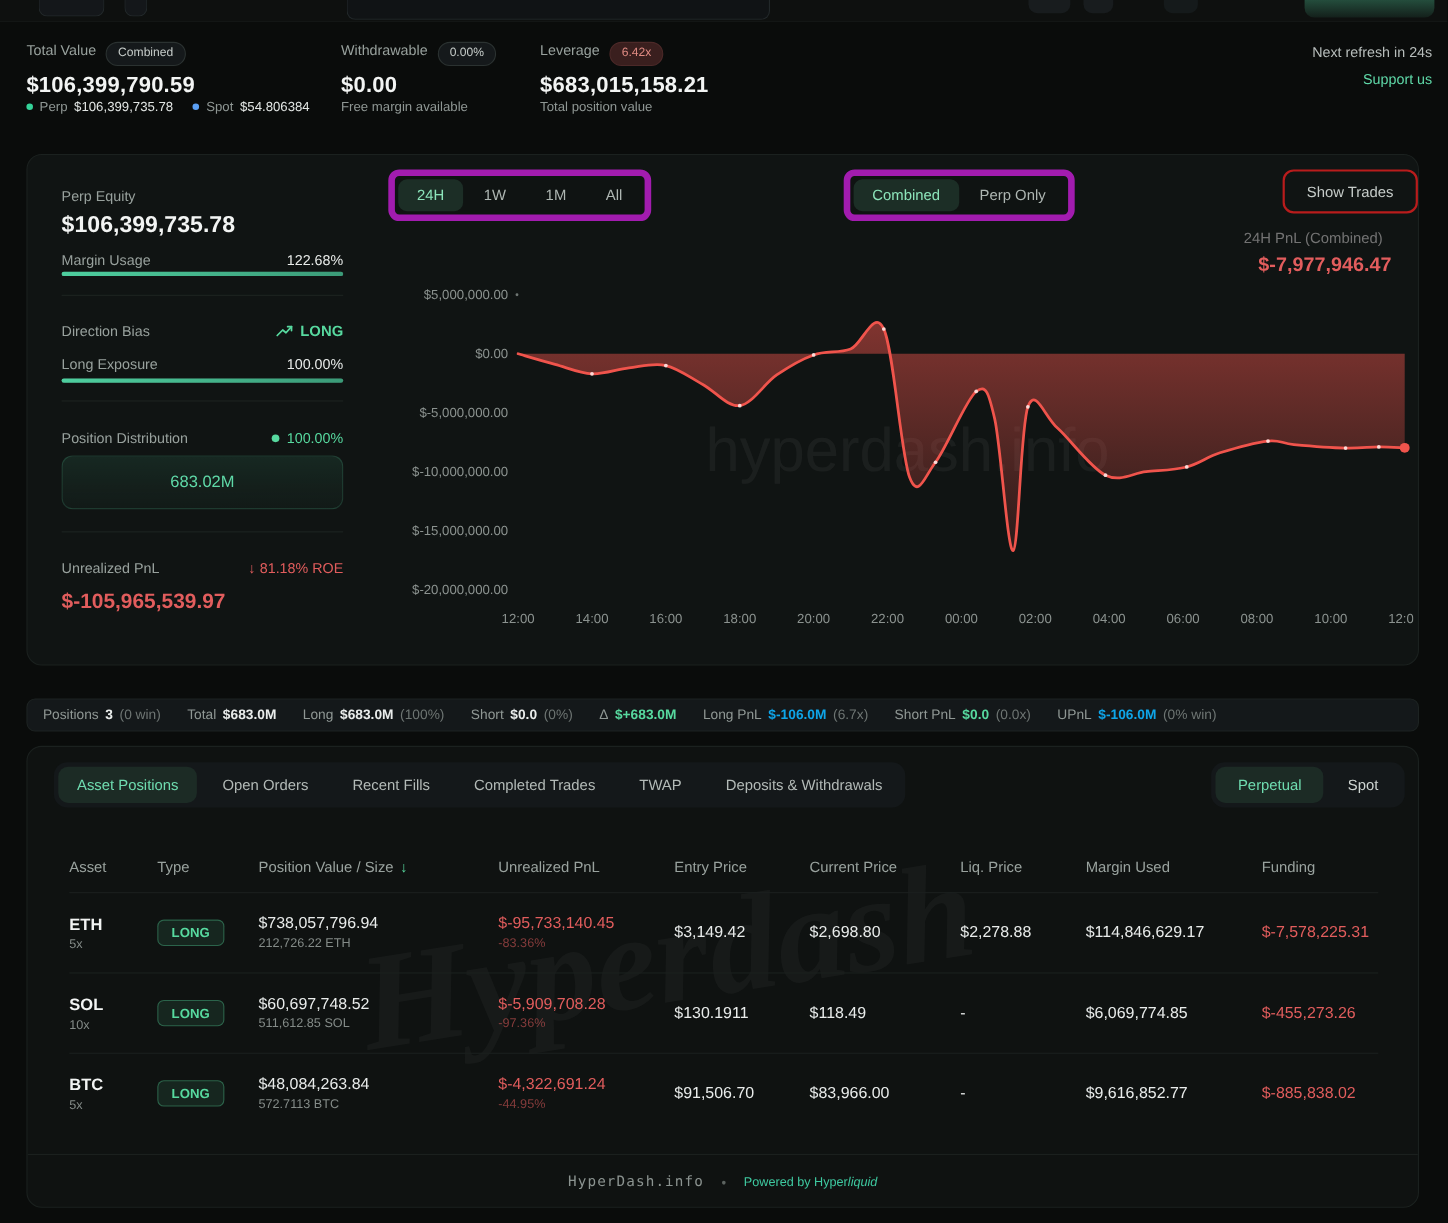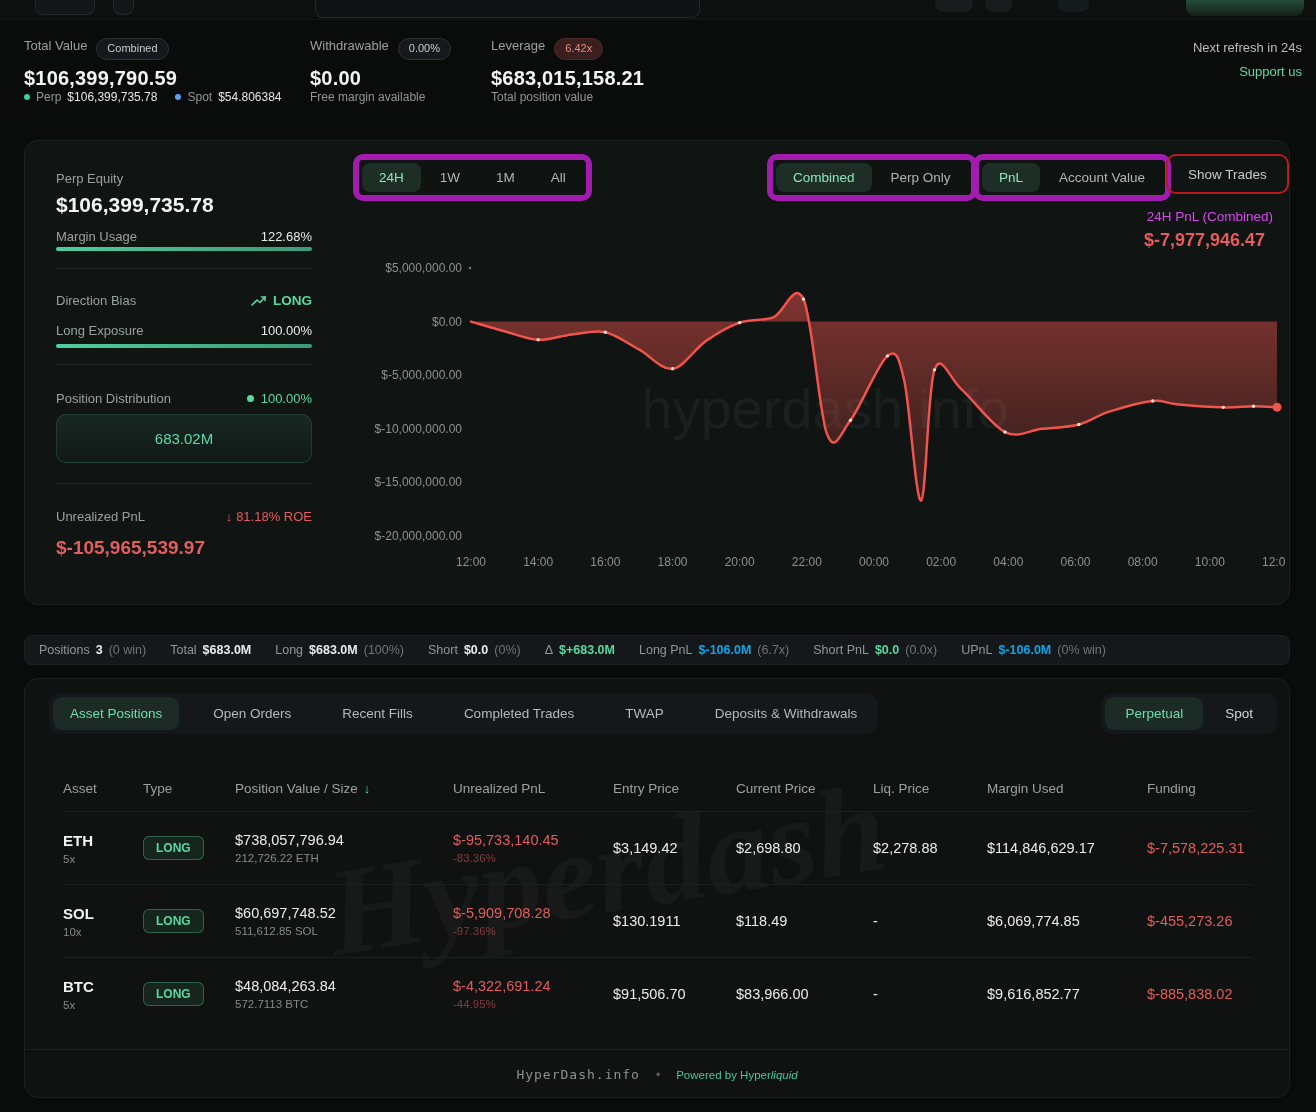"PnL" div.pillgroup { html: <div> <button>PnL</button> <button>Account Value</button> </div> -> none }
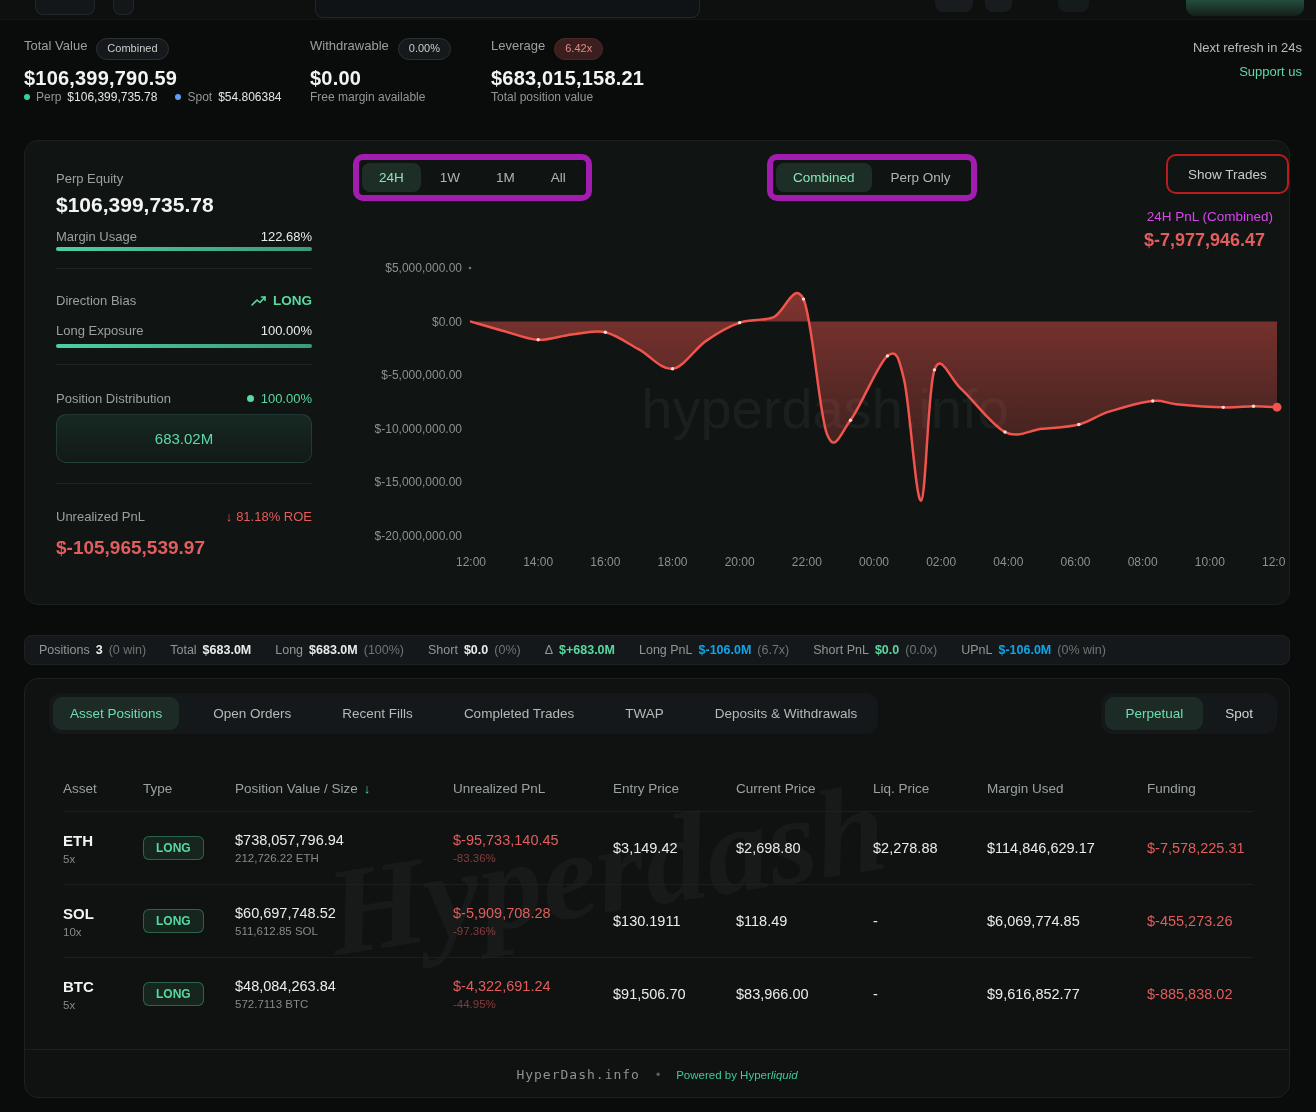"24H PnL (Combined)" #chart-pnl-label { color: #d946ef -> #737373; right: 16px -> 32px }
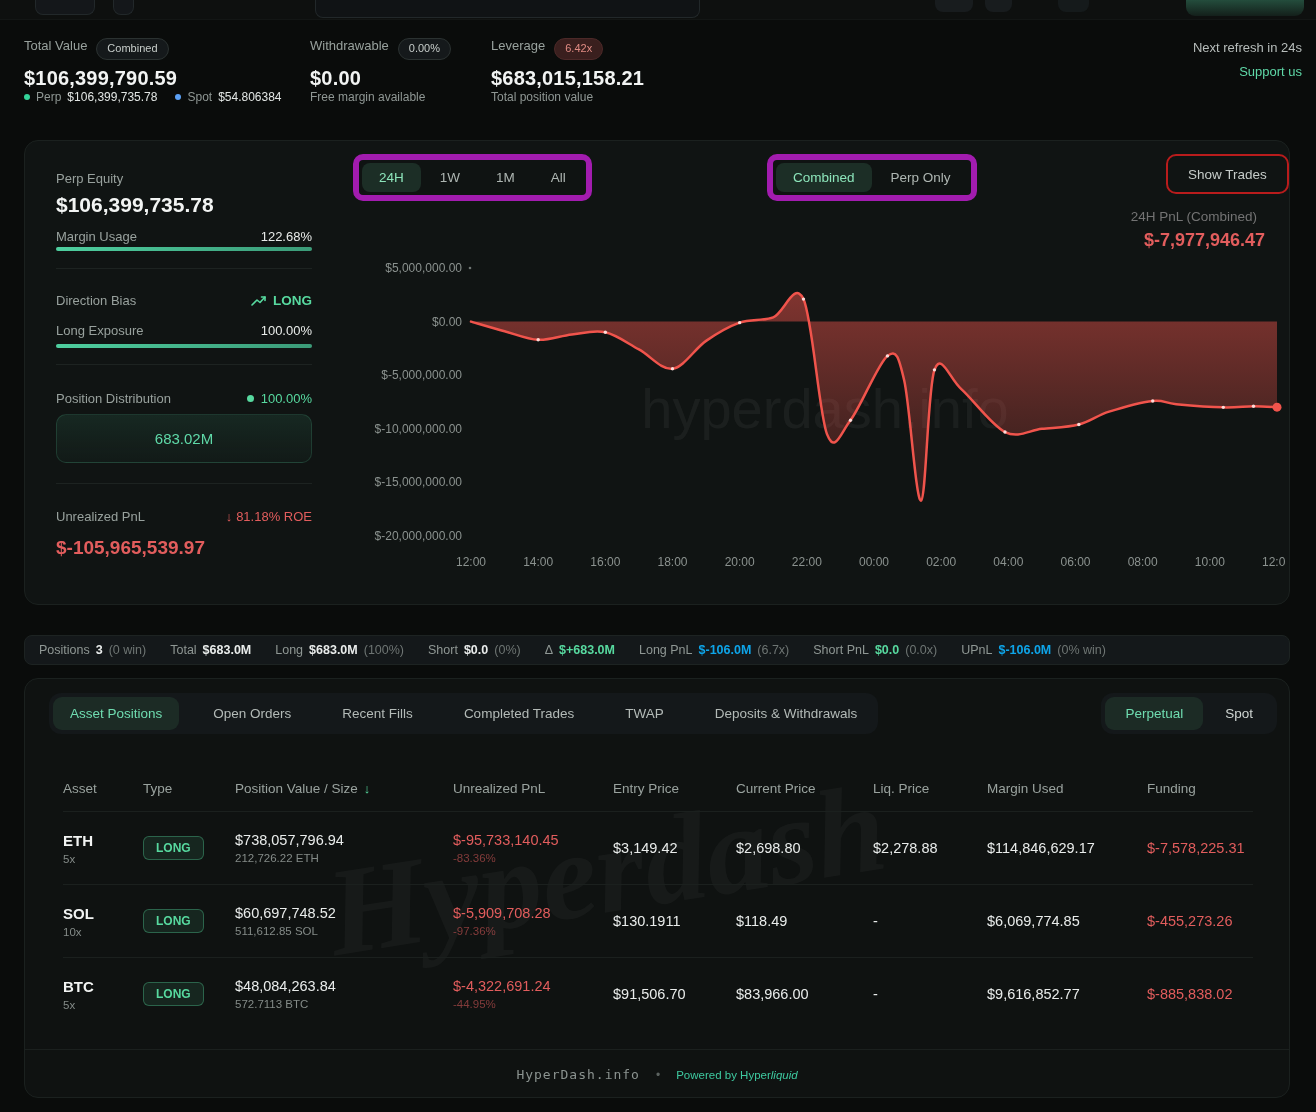"Asset Positions" #main-tabs { gap: 17px -> 6px }
